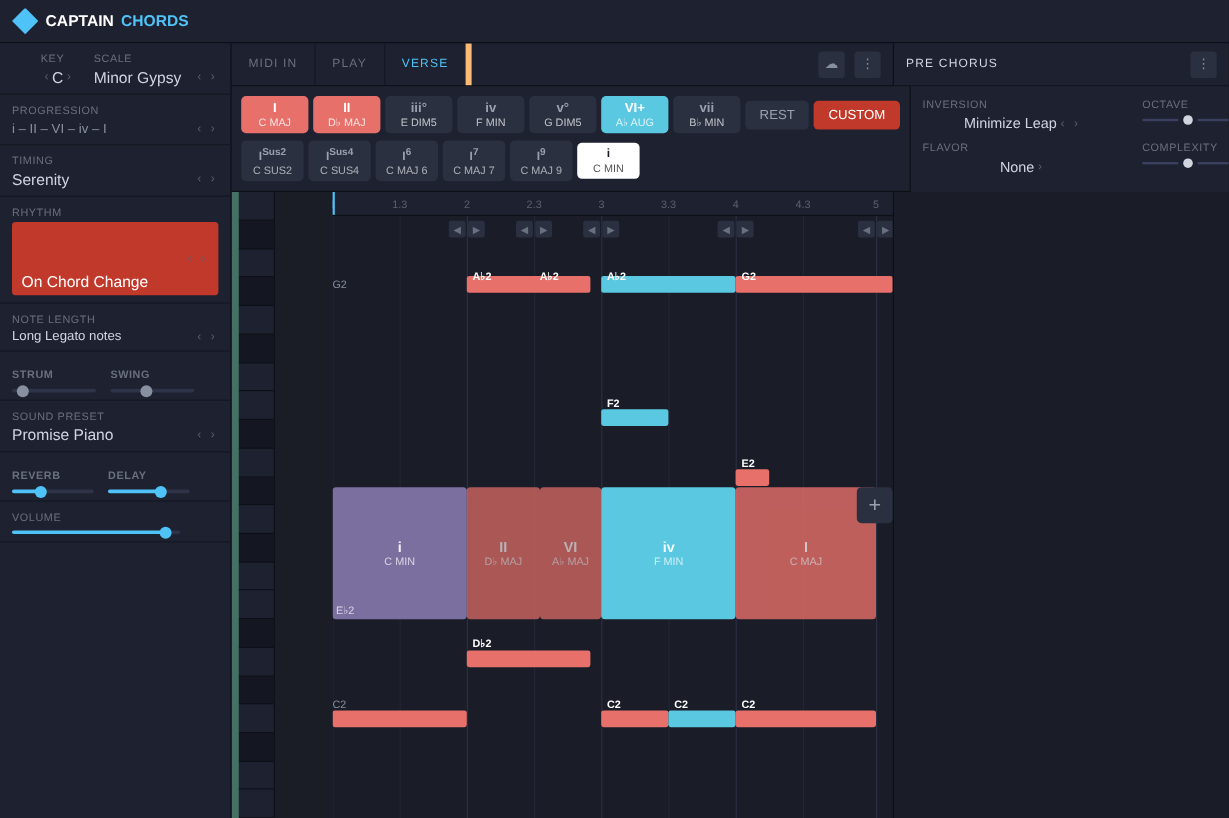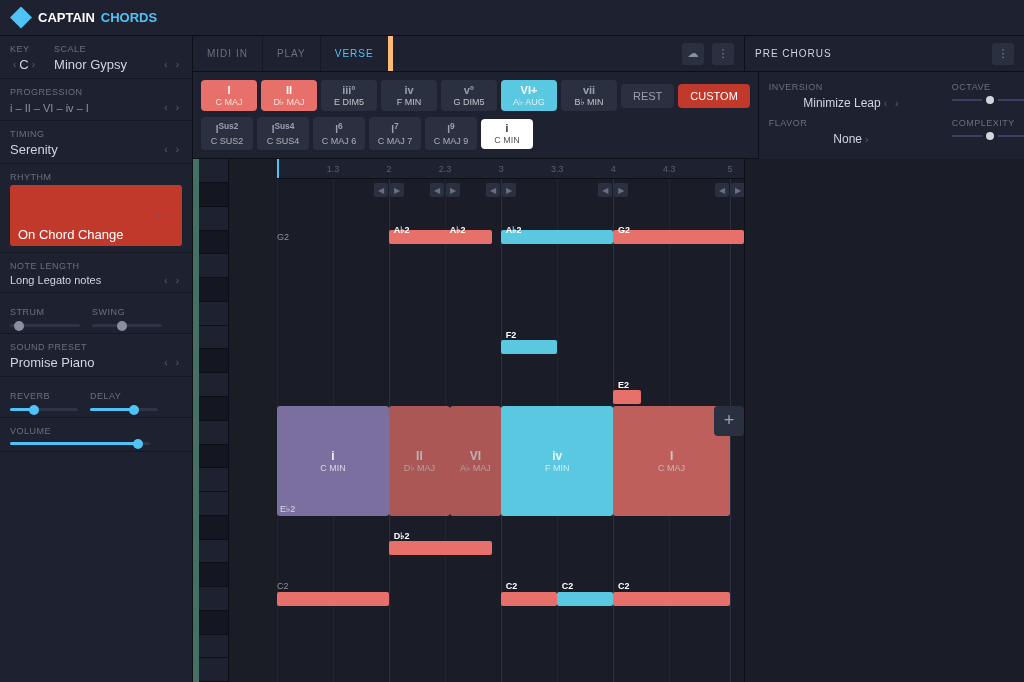"KEY" div { margin-left: none -> 24px }
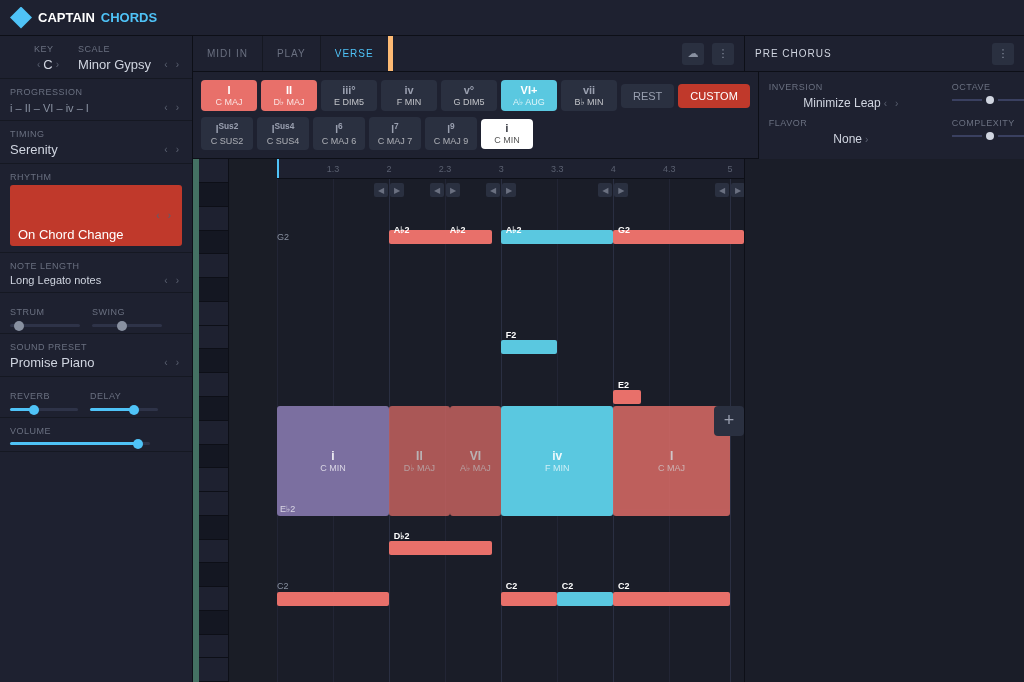"STRUM" .slider-row { font-weight: none -> bold }
